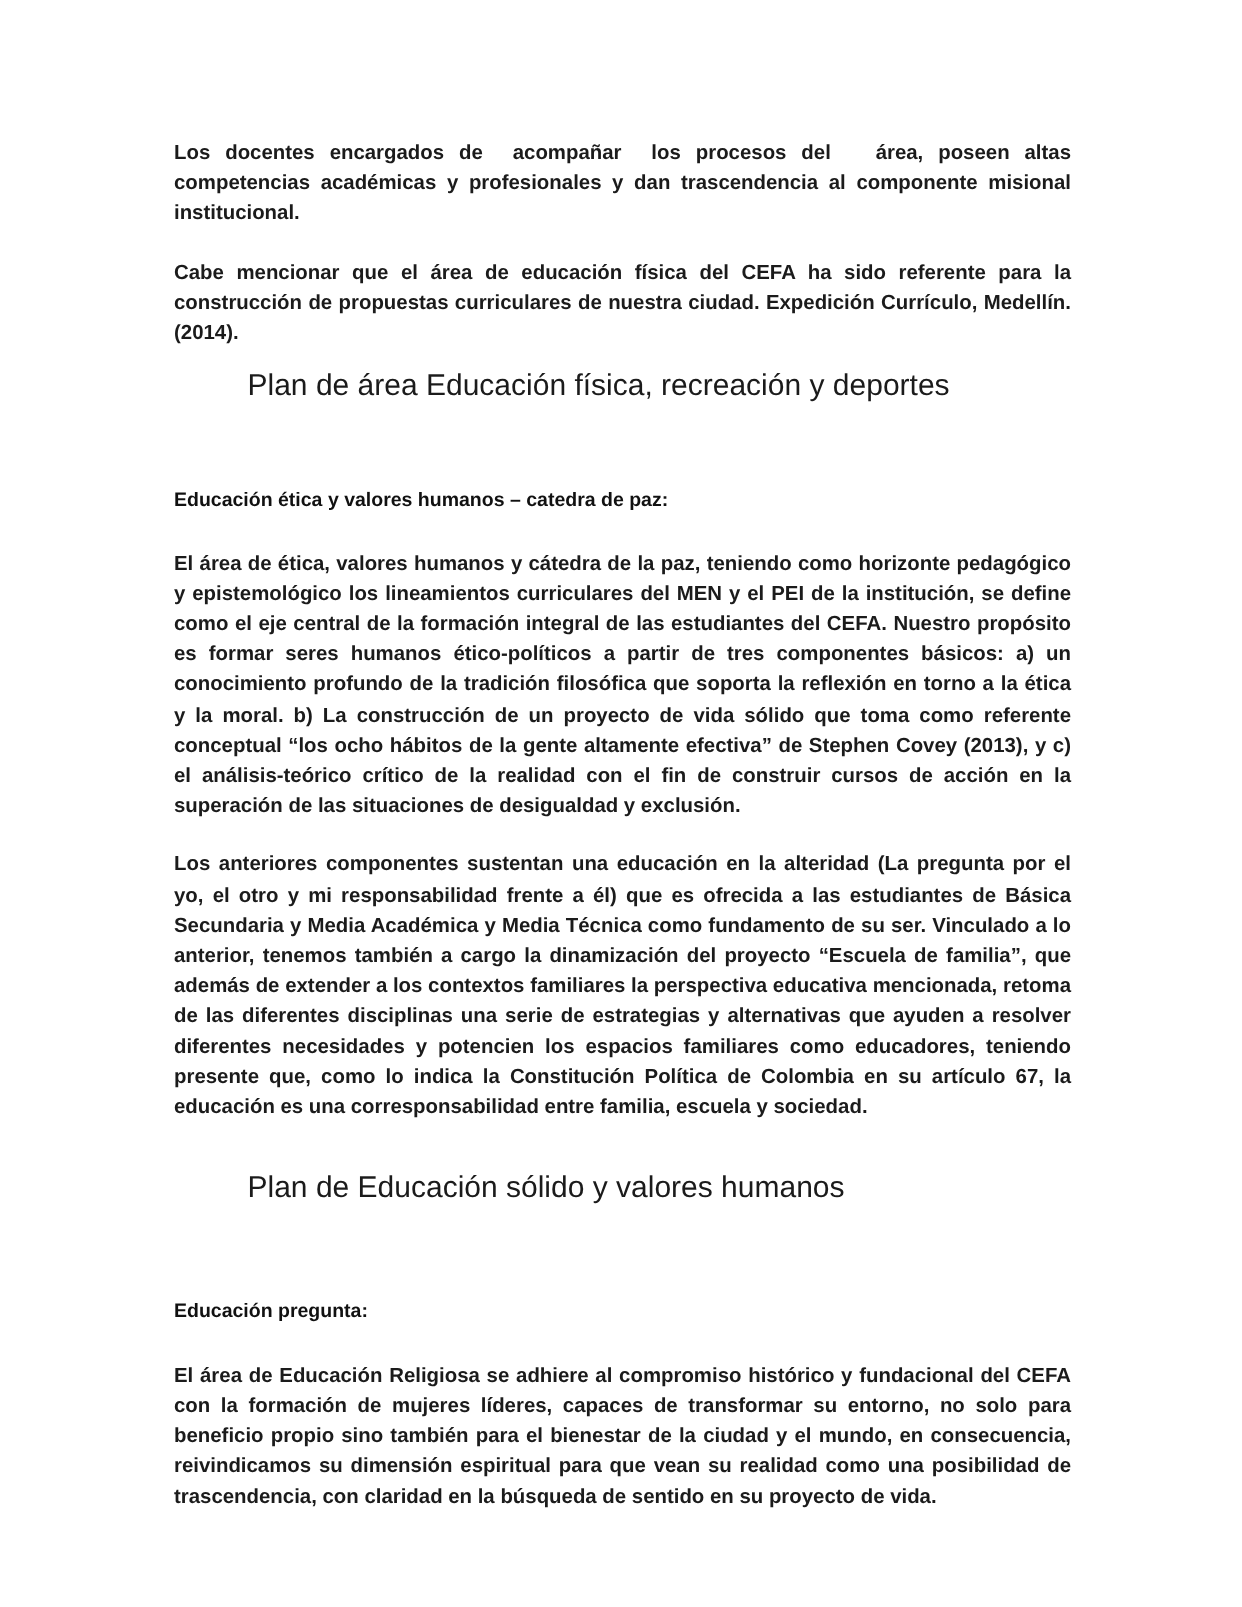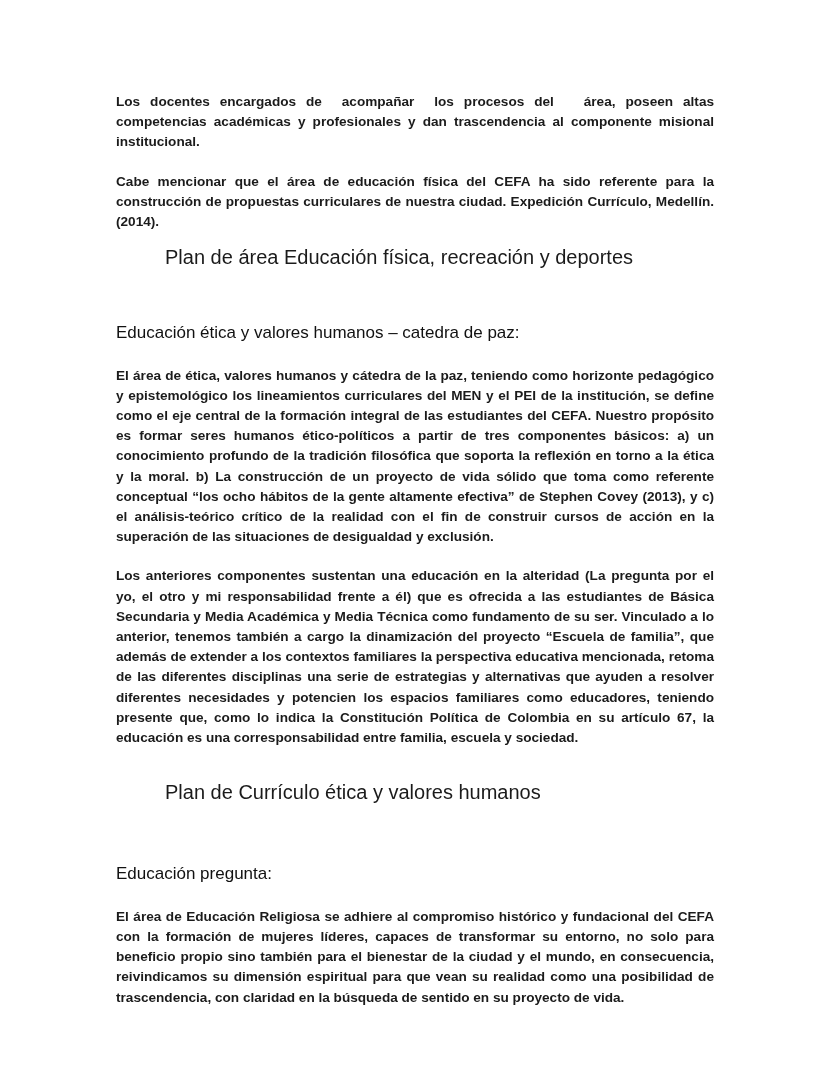"Educación ética y valores humanos" h2.section-heading { font-size: 17px -> 13px; font-weight: normal -> bold }
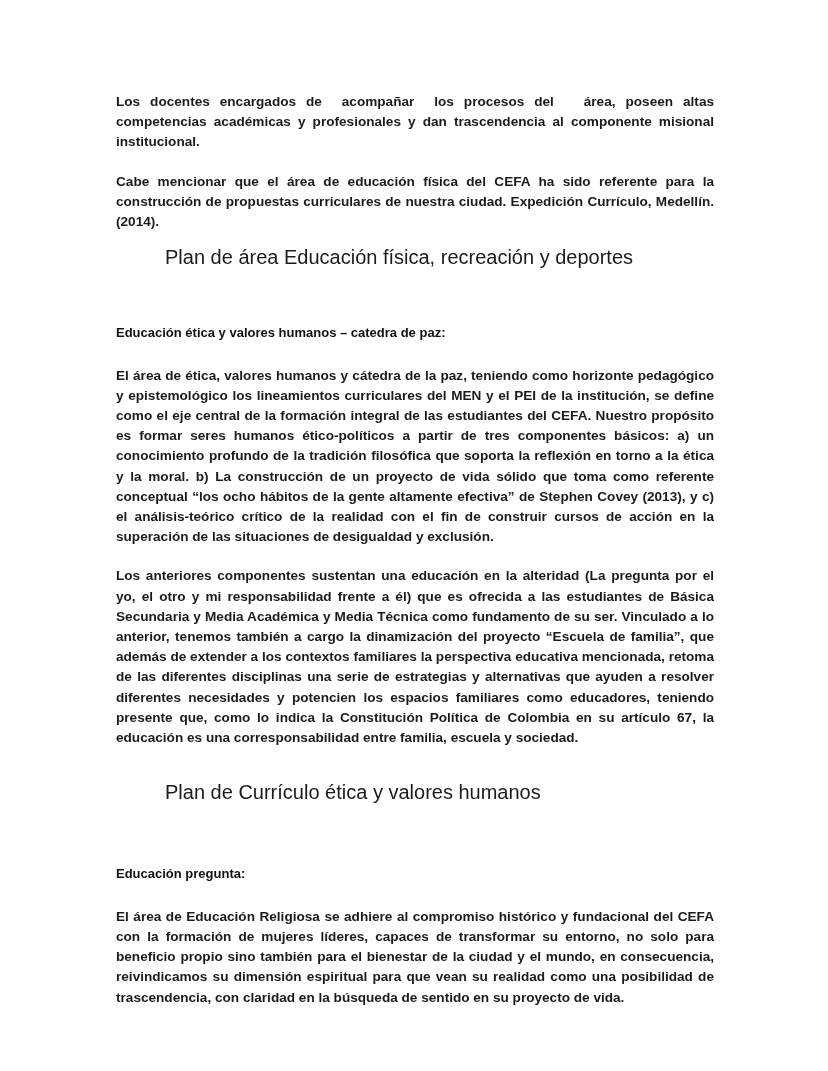"Plan de Currículo ética y" p.indented { text: Currículo ética -> Educación sólido }
